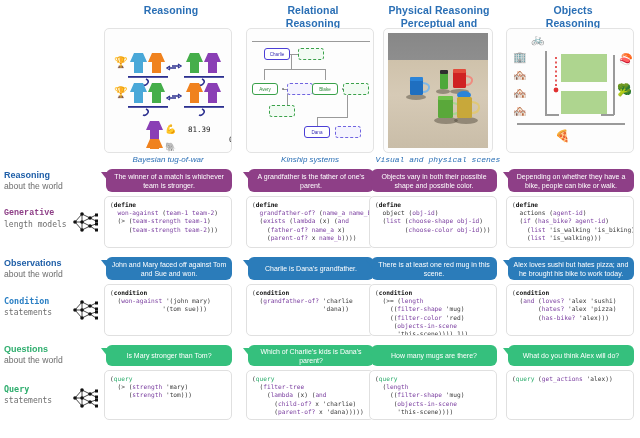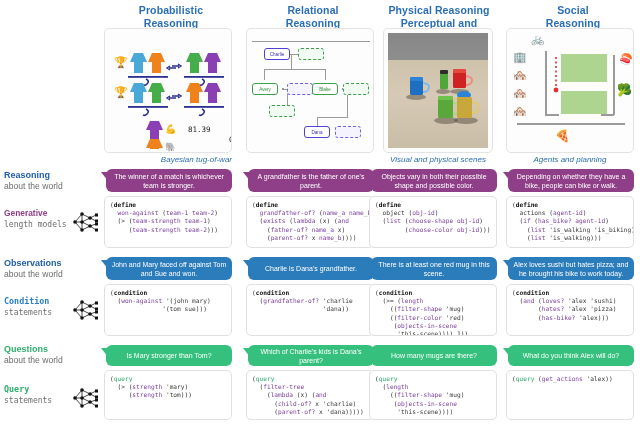"Probabilistic" div { html: <div>Probabilistic</div> -> none }
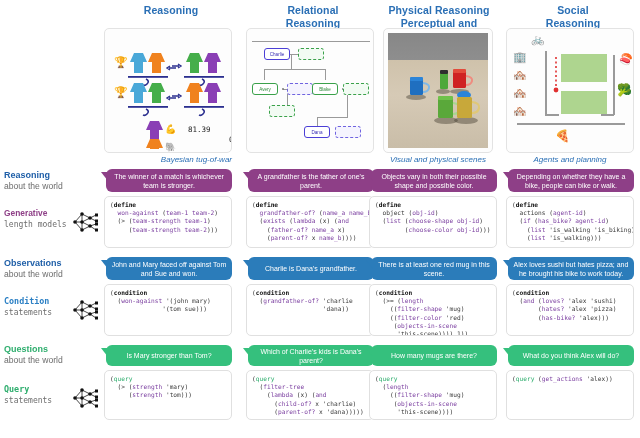"Social" div { text: Social -> Objects }
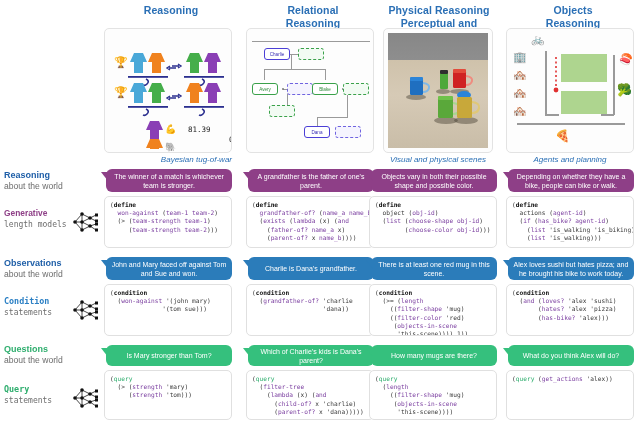"Bayesian tug-of-war" div.panel-caption { text-align: right -> none }
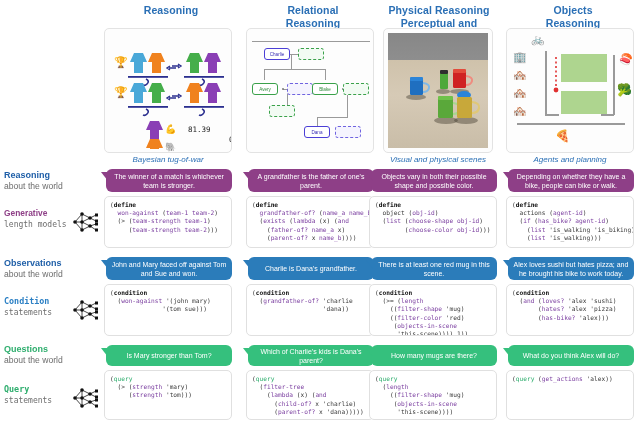"Kinship systems" div.panel-caption { html: none -> <div>Kinship systems</div> }
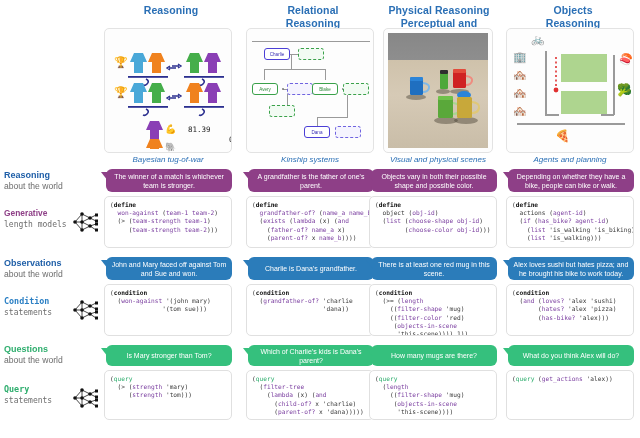"Visual and physical scenes" div.panel-caption { font-family: none -> Liberation Mono, monospace }
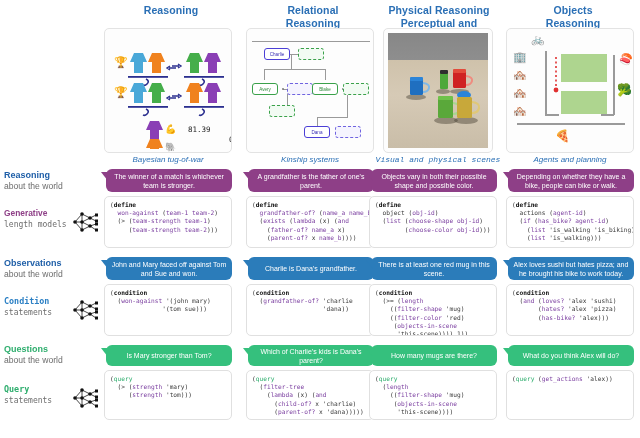"Agents and planning" div.panel-caption { html: <div>Agents and planning</div> -> none }
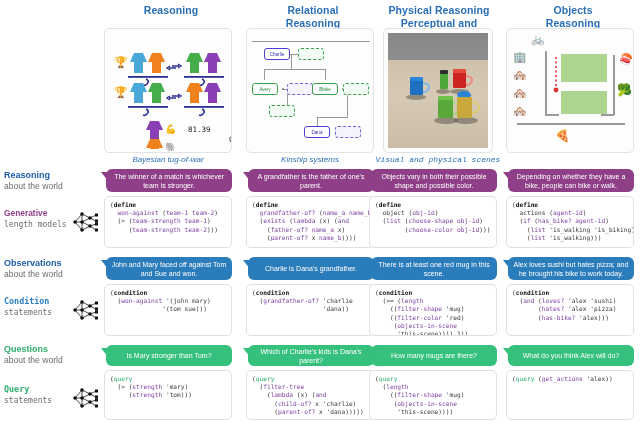"Generative" .rl-generative .rl-main { font-family: Liberation Sans, sans-serif -> Liberation Mono, monospace }
